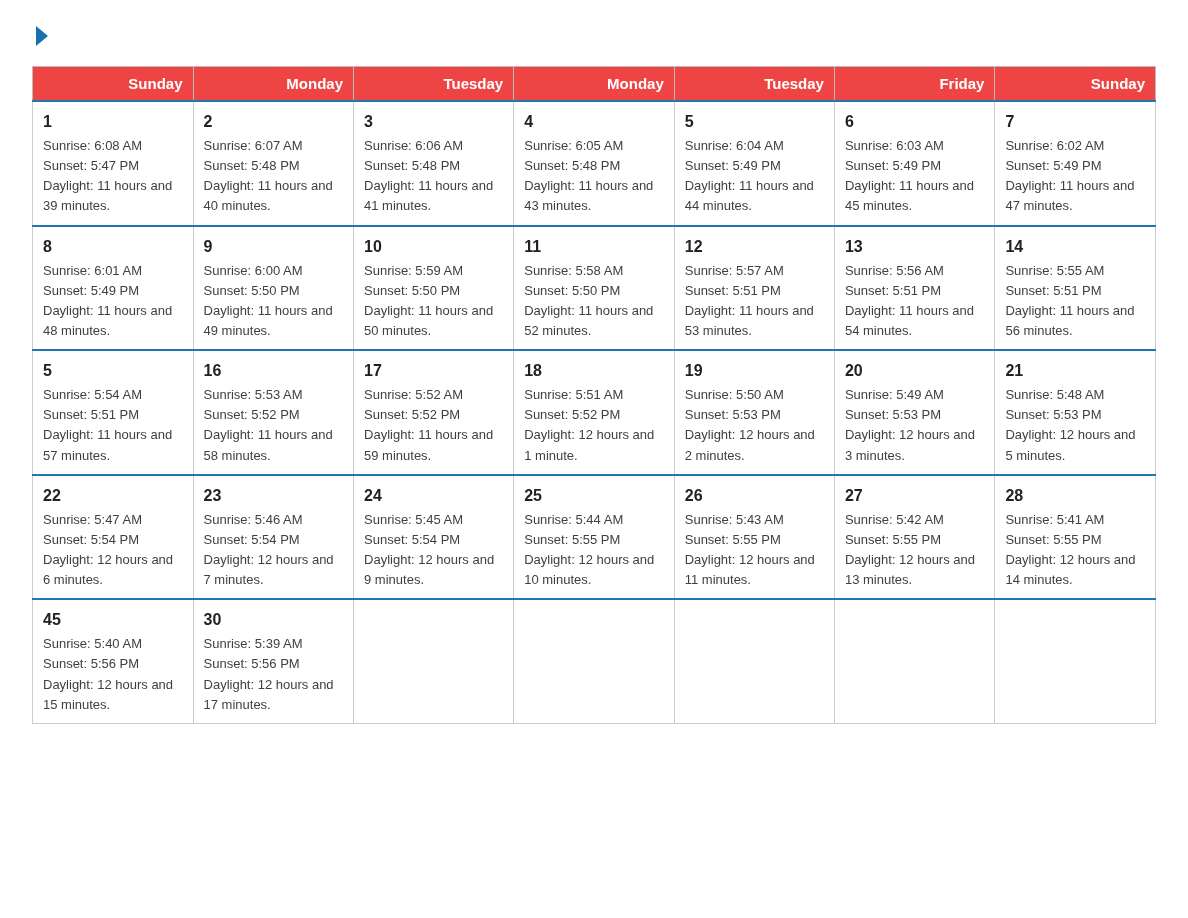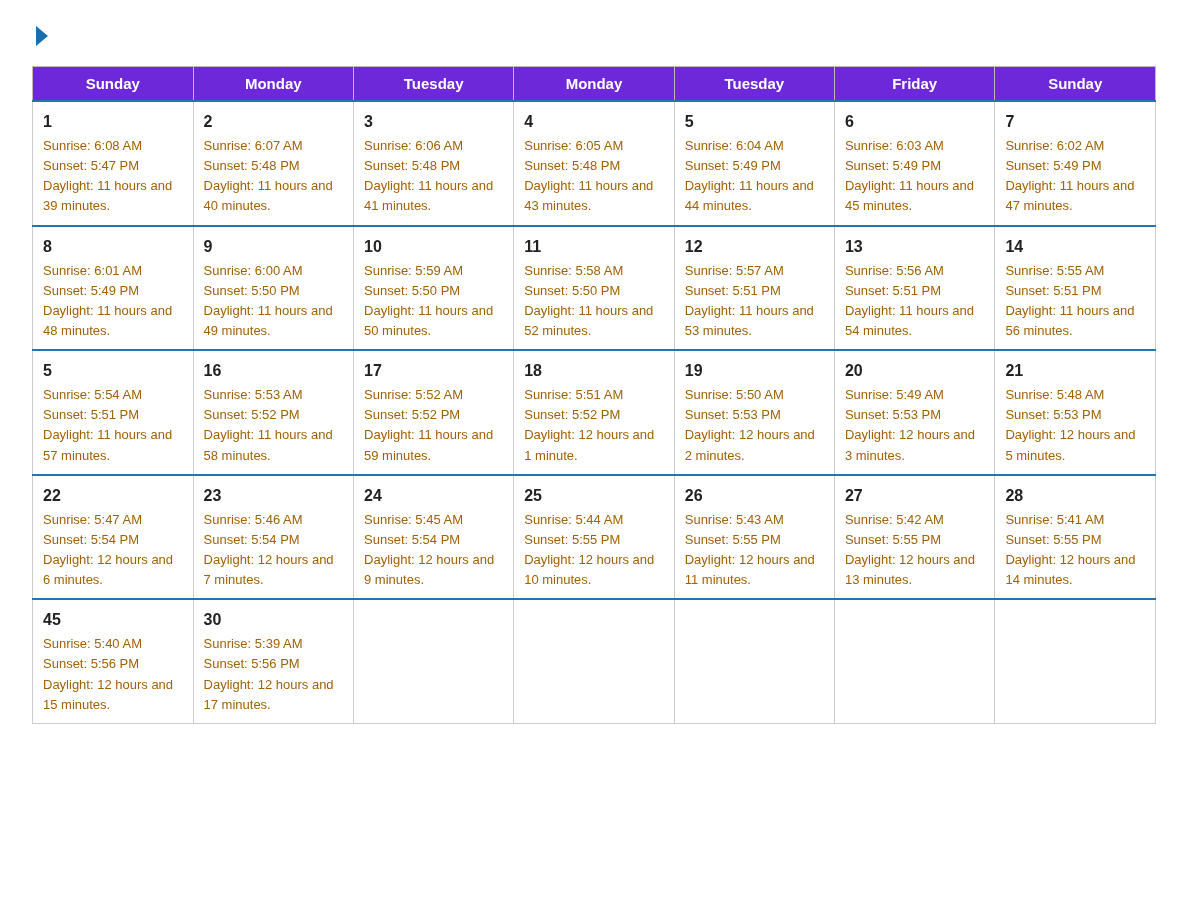"Sunday" thead tr th { background-color: #6d28d9 -> #ef4444; text-align: center -> right }
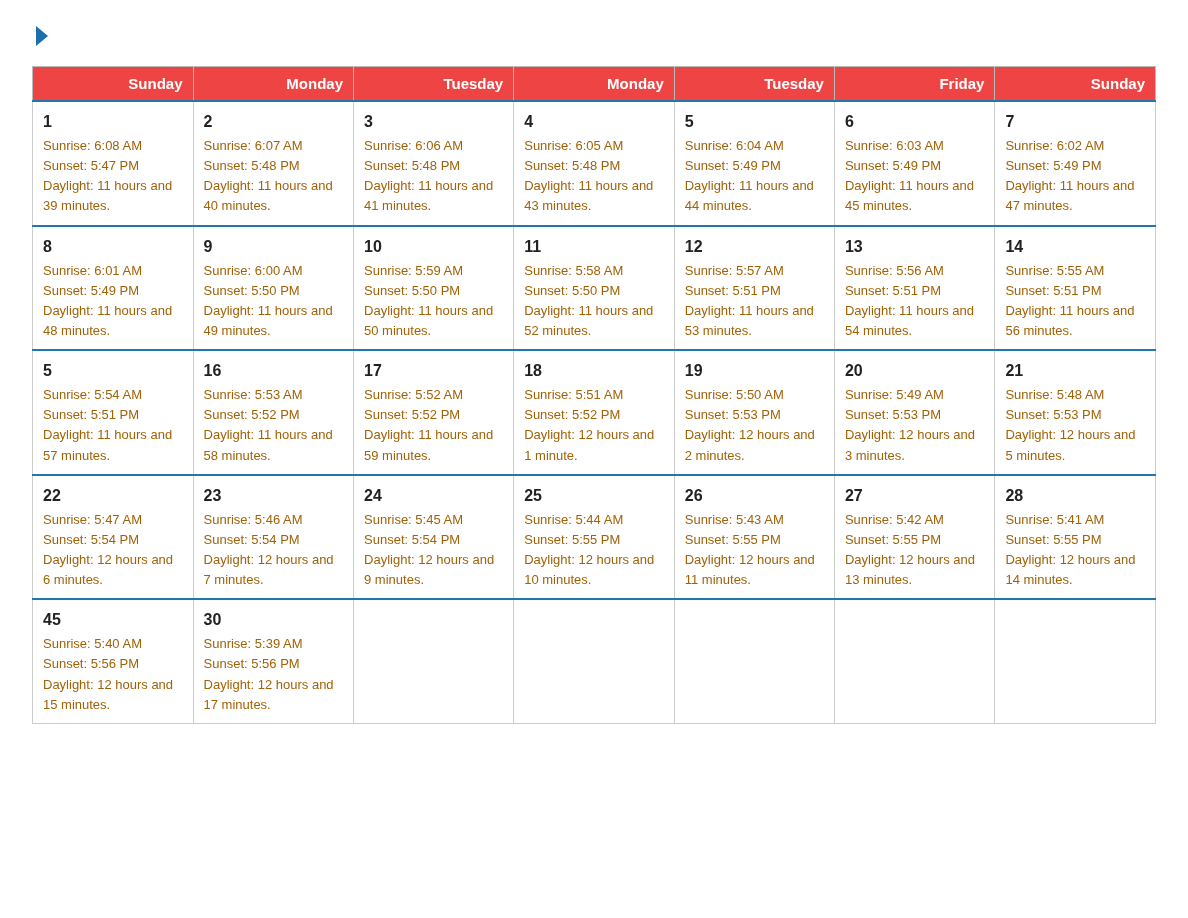"Sunrise: 6:08 AM" tbody tr td .day-info { color: #a16207 -> #404040 }
